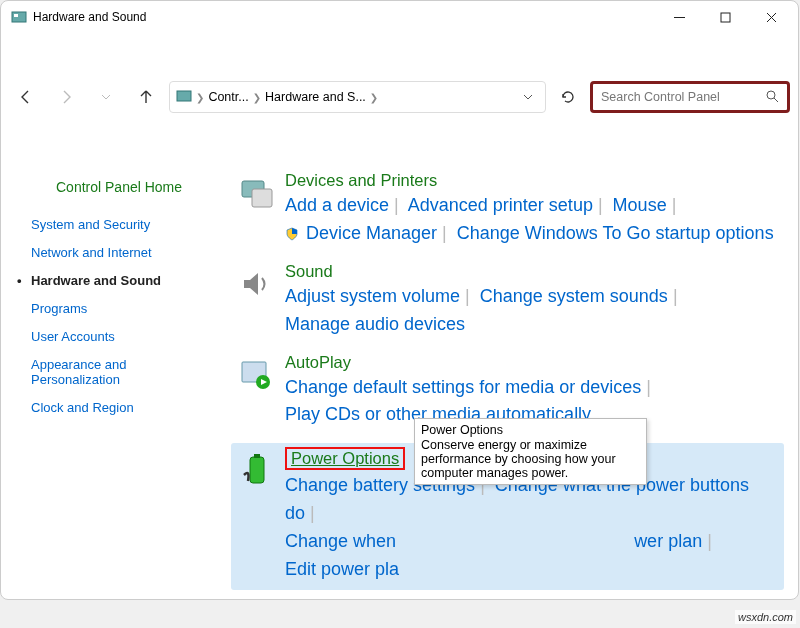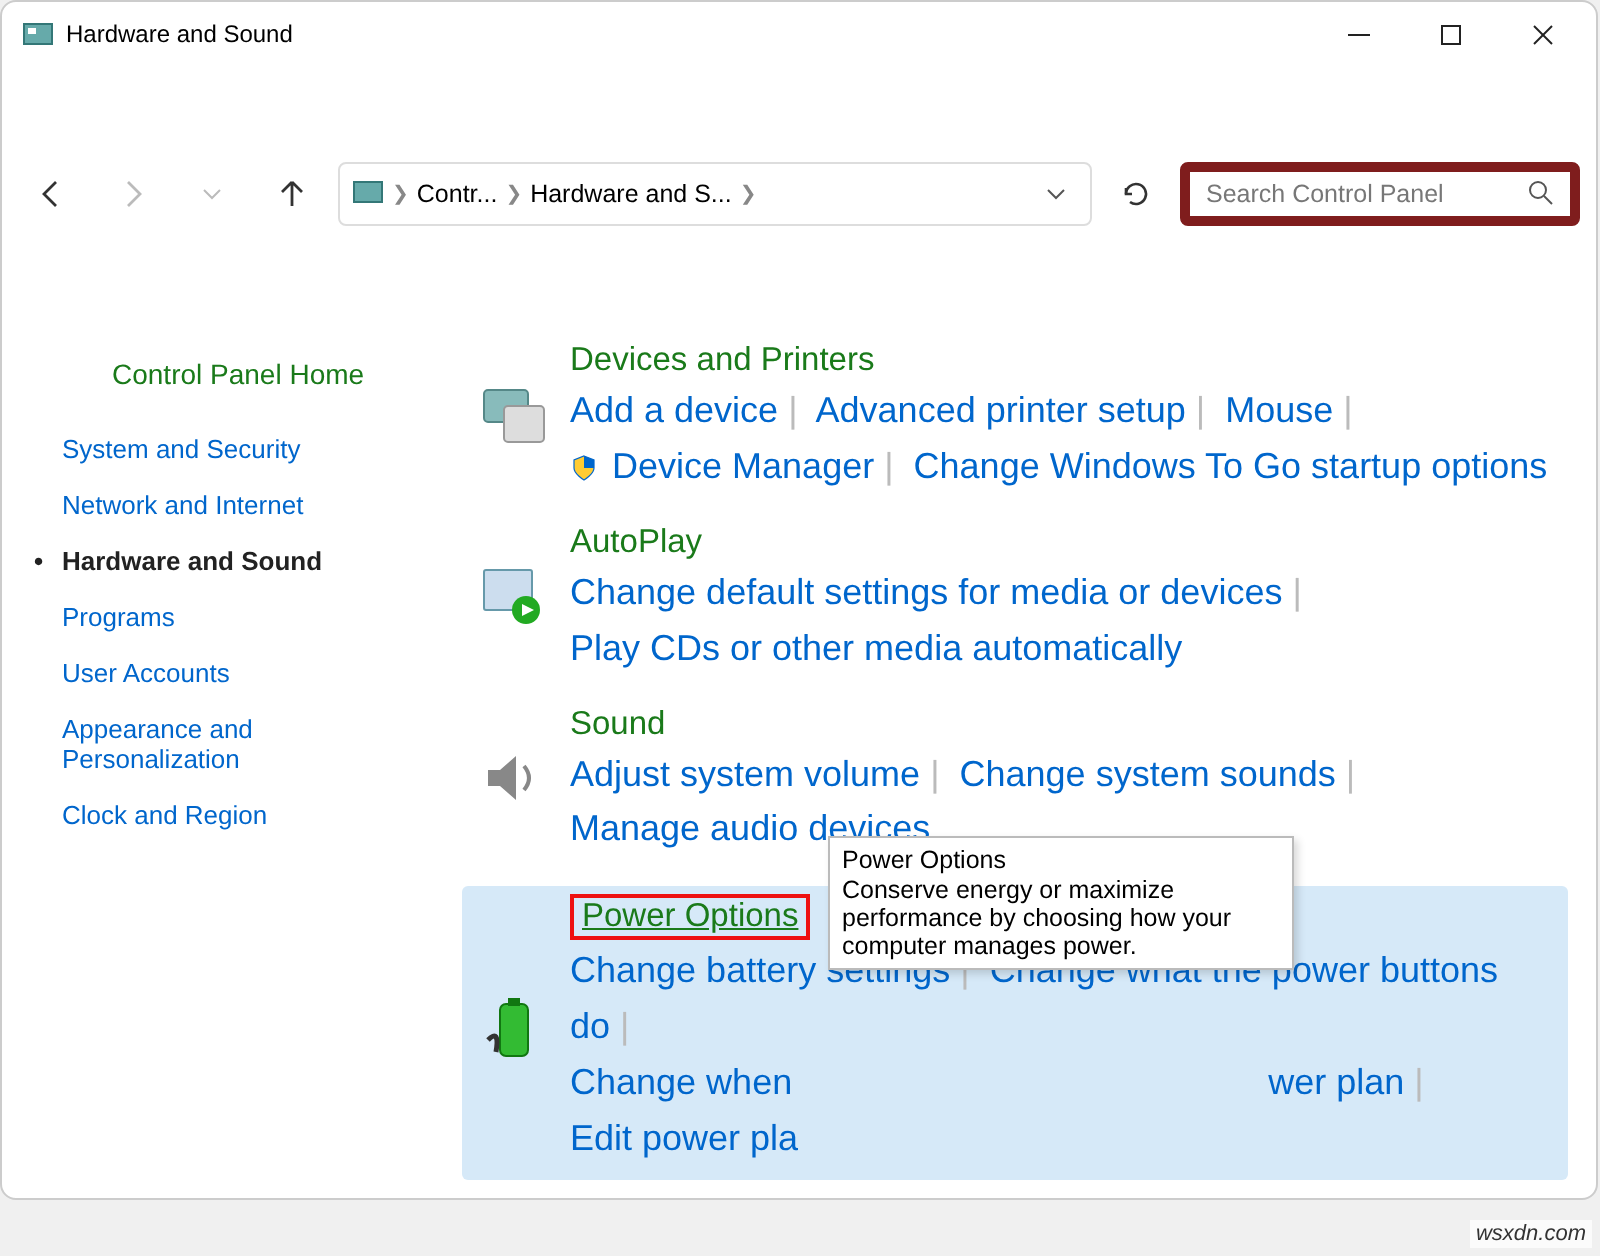"Search Control Panel" .search { border: 5px solid #7f1d1d -> 3px solid #7f1d1d }
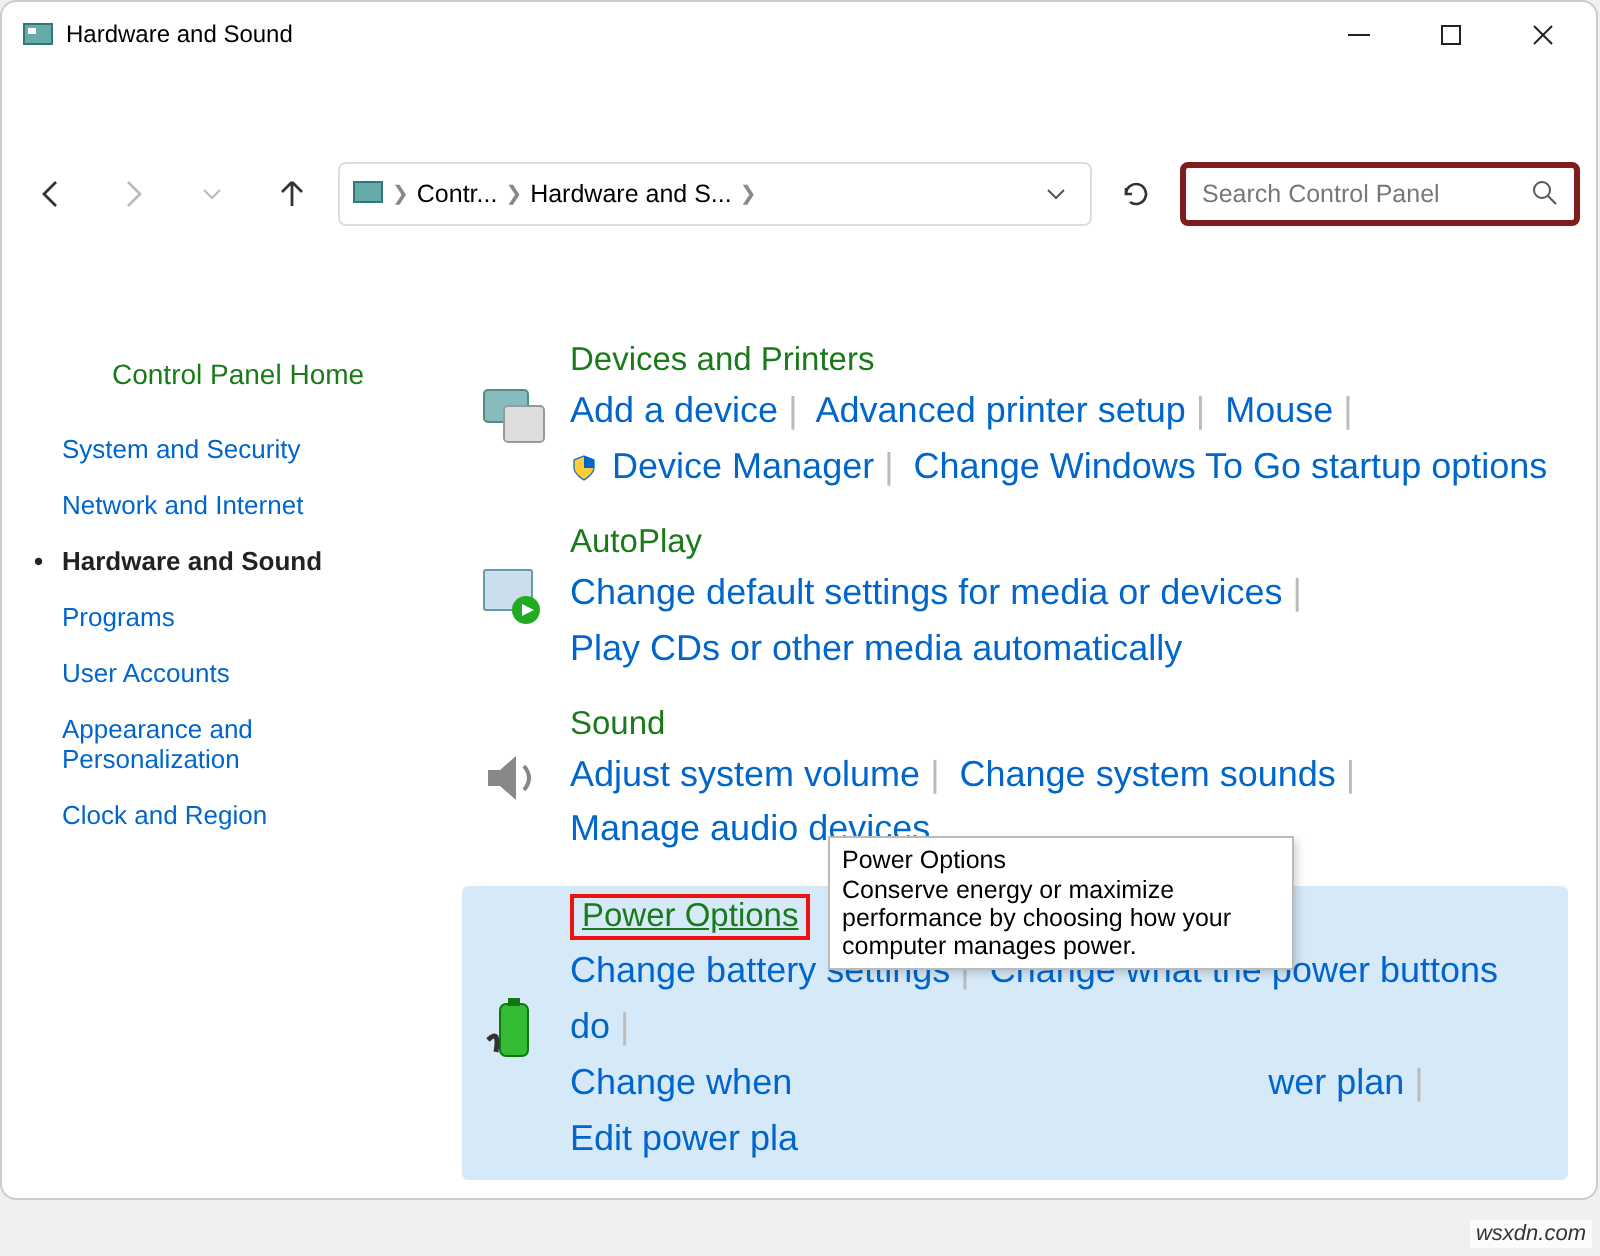"Devices and Printers" .cat { align-items: center -> none }
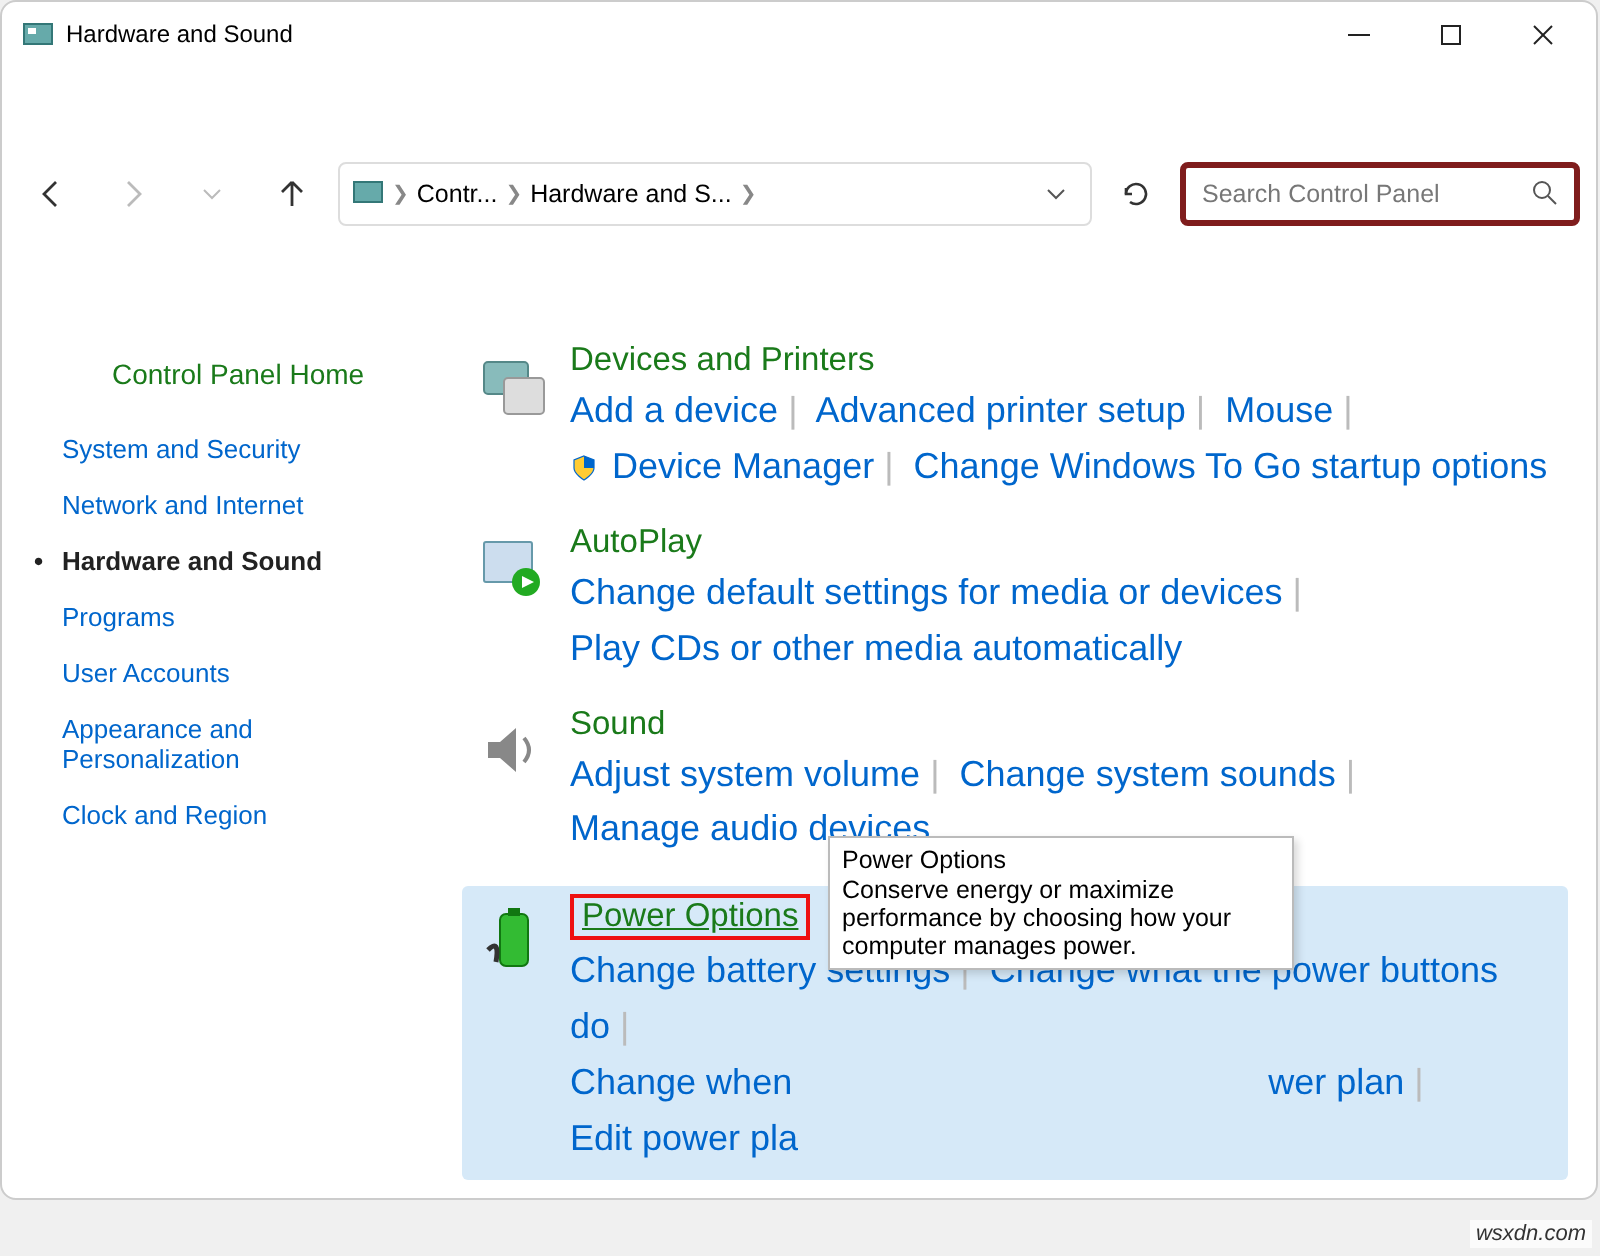"AutoPlay" div.cat { order: before "Sound" -> after "Sound" }
